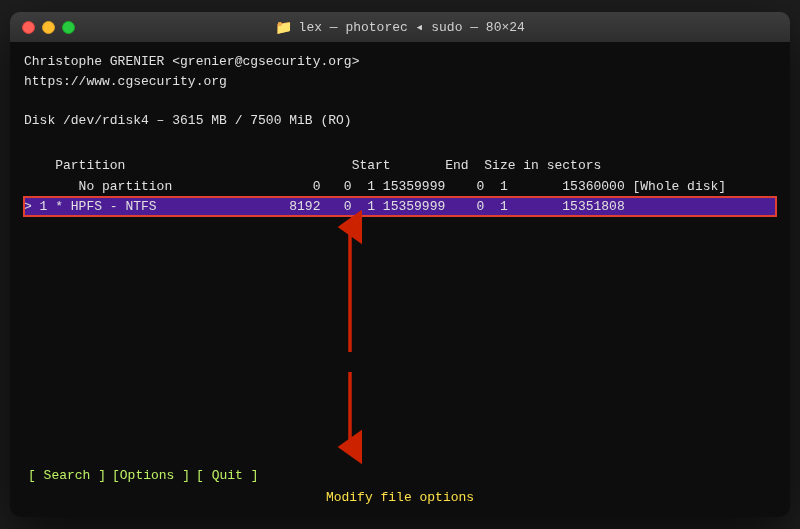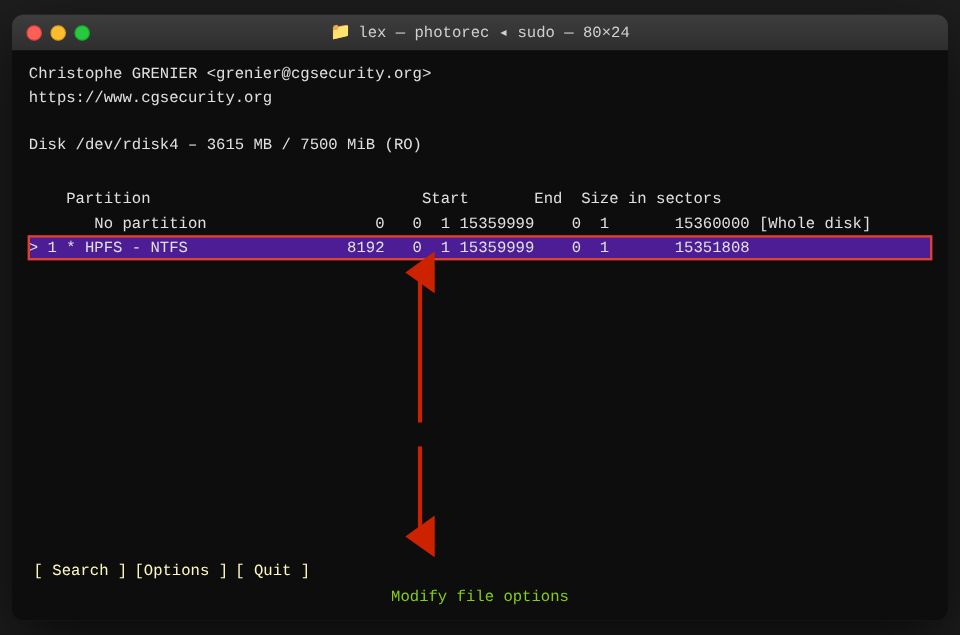"[ Search ]" .menu-item { color: #fef9c3 -> #bef264 }
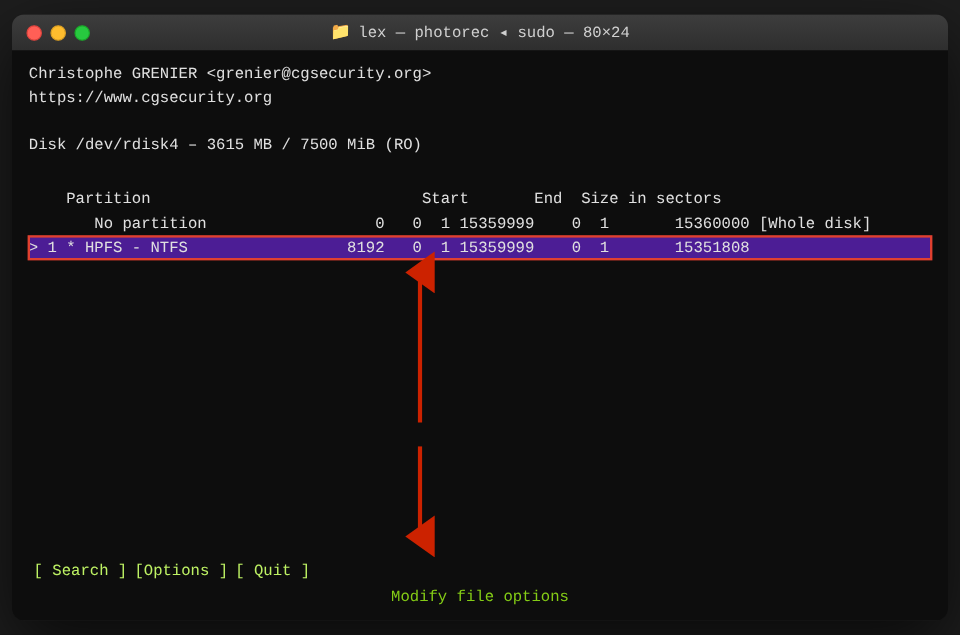"Modify file options" .modify-text { color: #84cc16 -> #fde047 }
